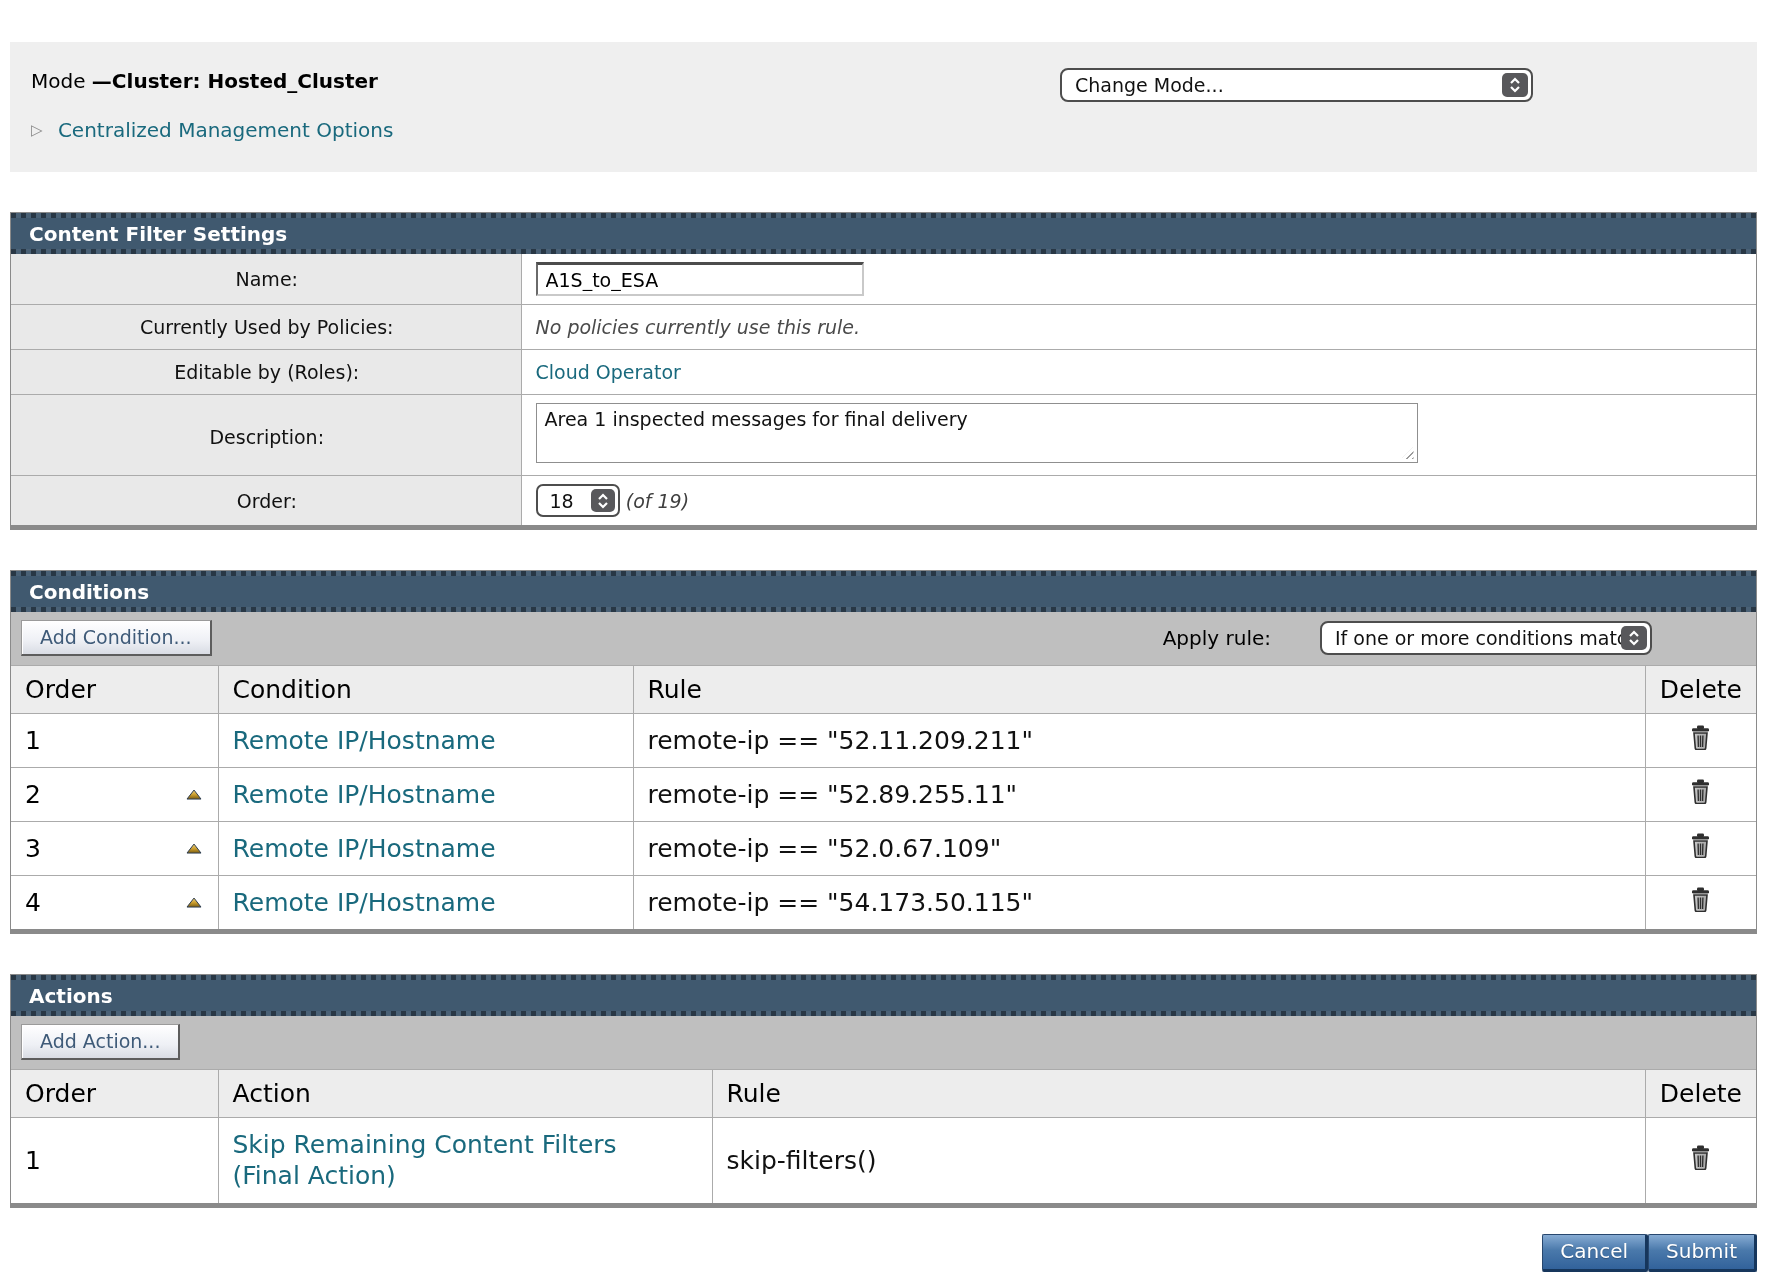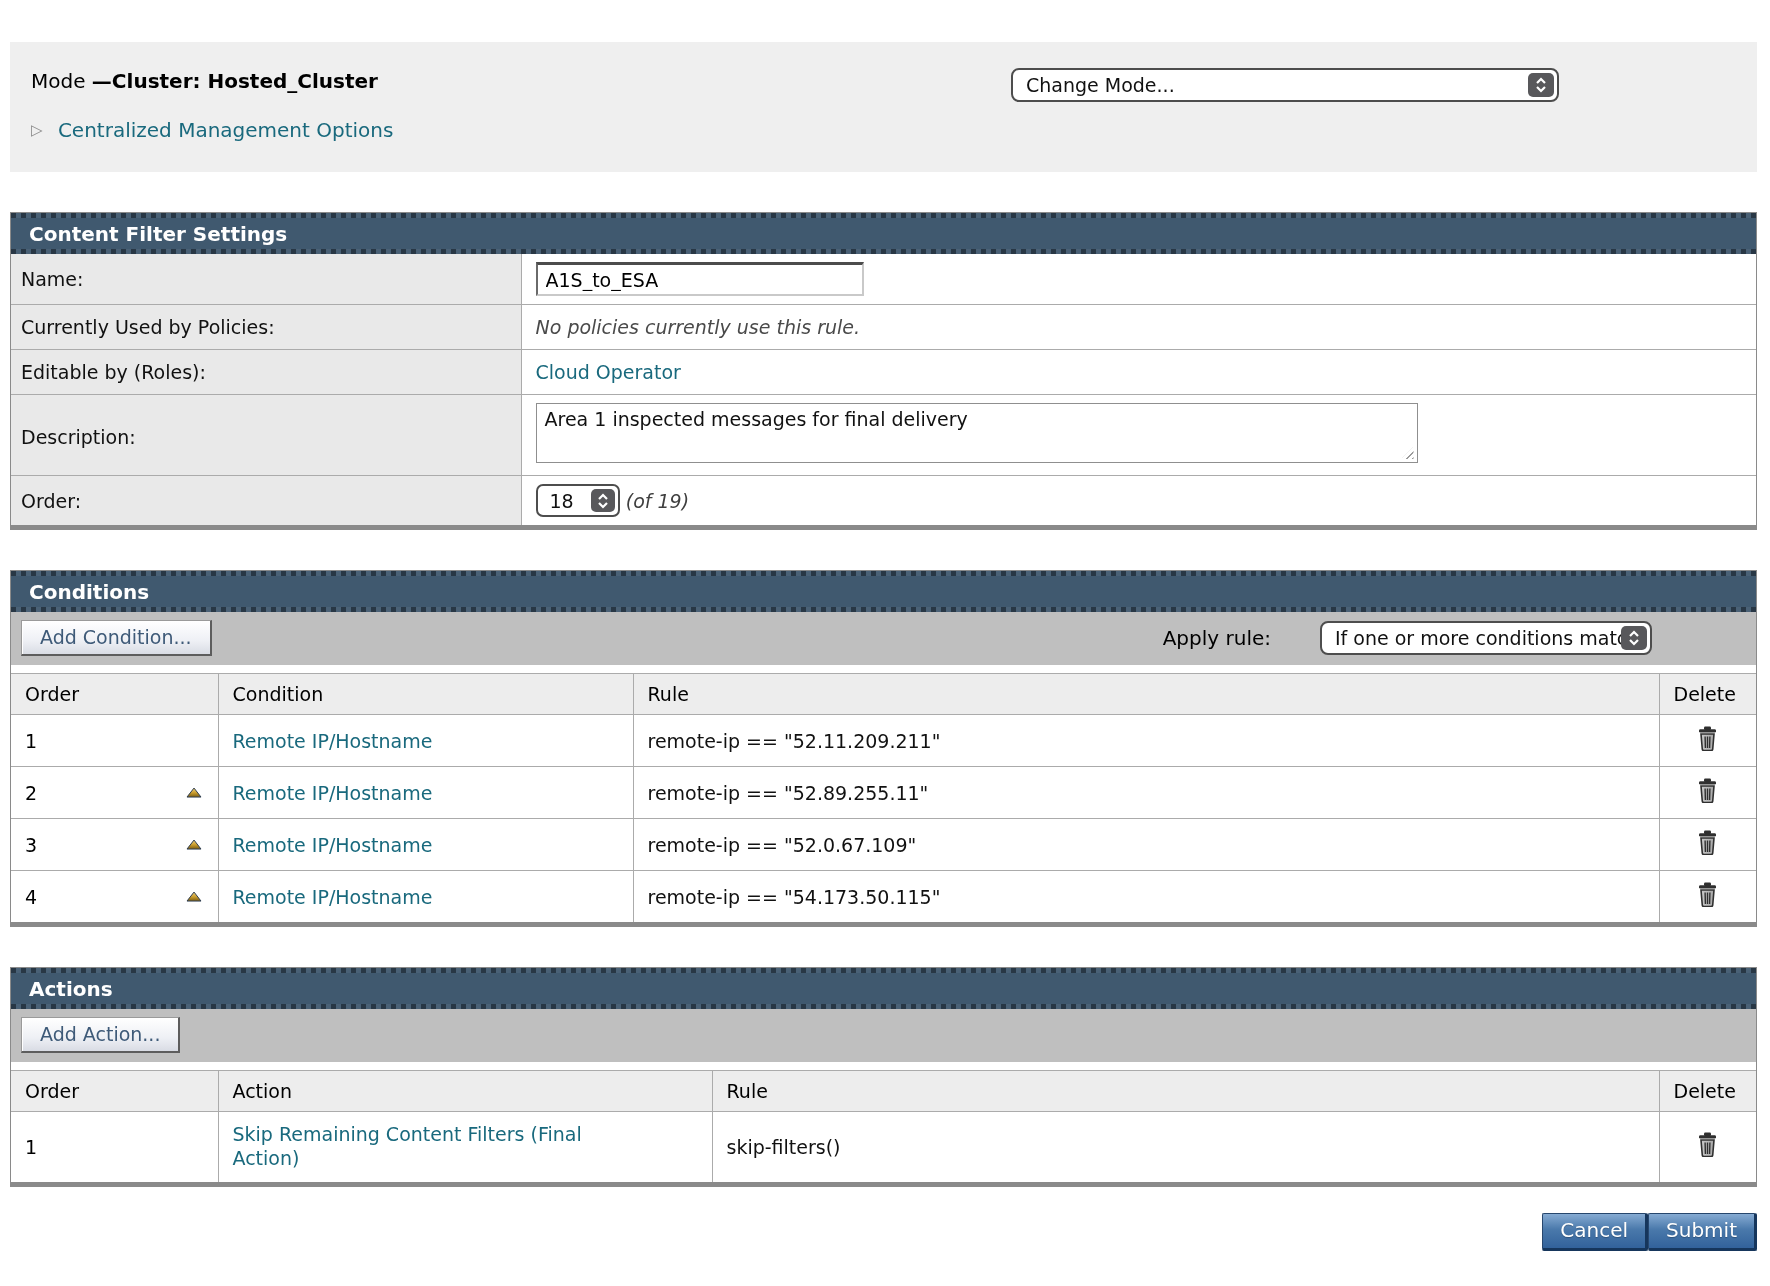"Change Mode..." .change-mode { right: 198px -> 224px; width: 548px -> 473px }
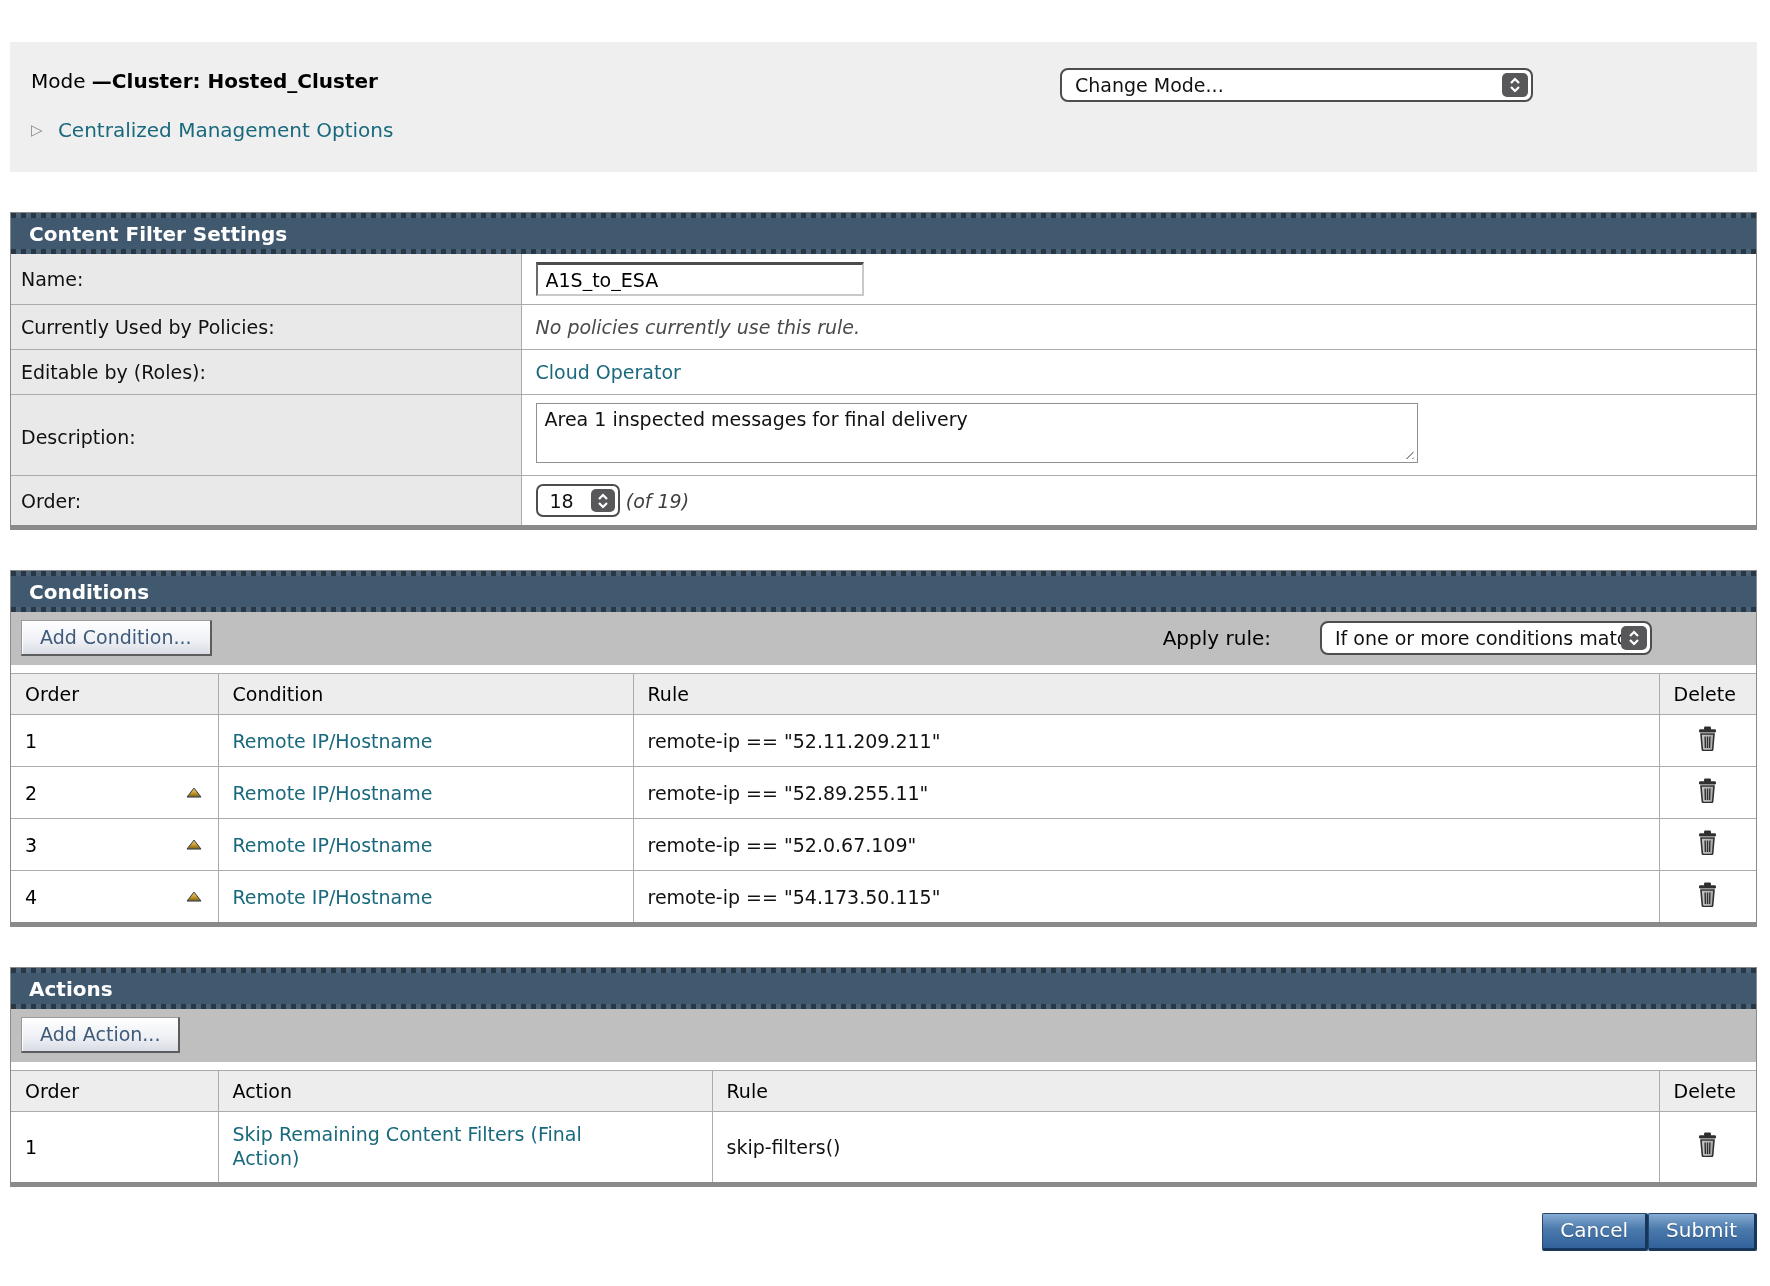"Name:" td.flabel { text-align: left -> center }
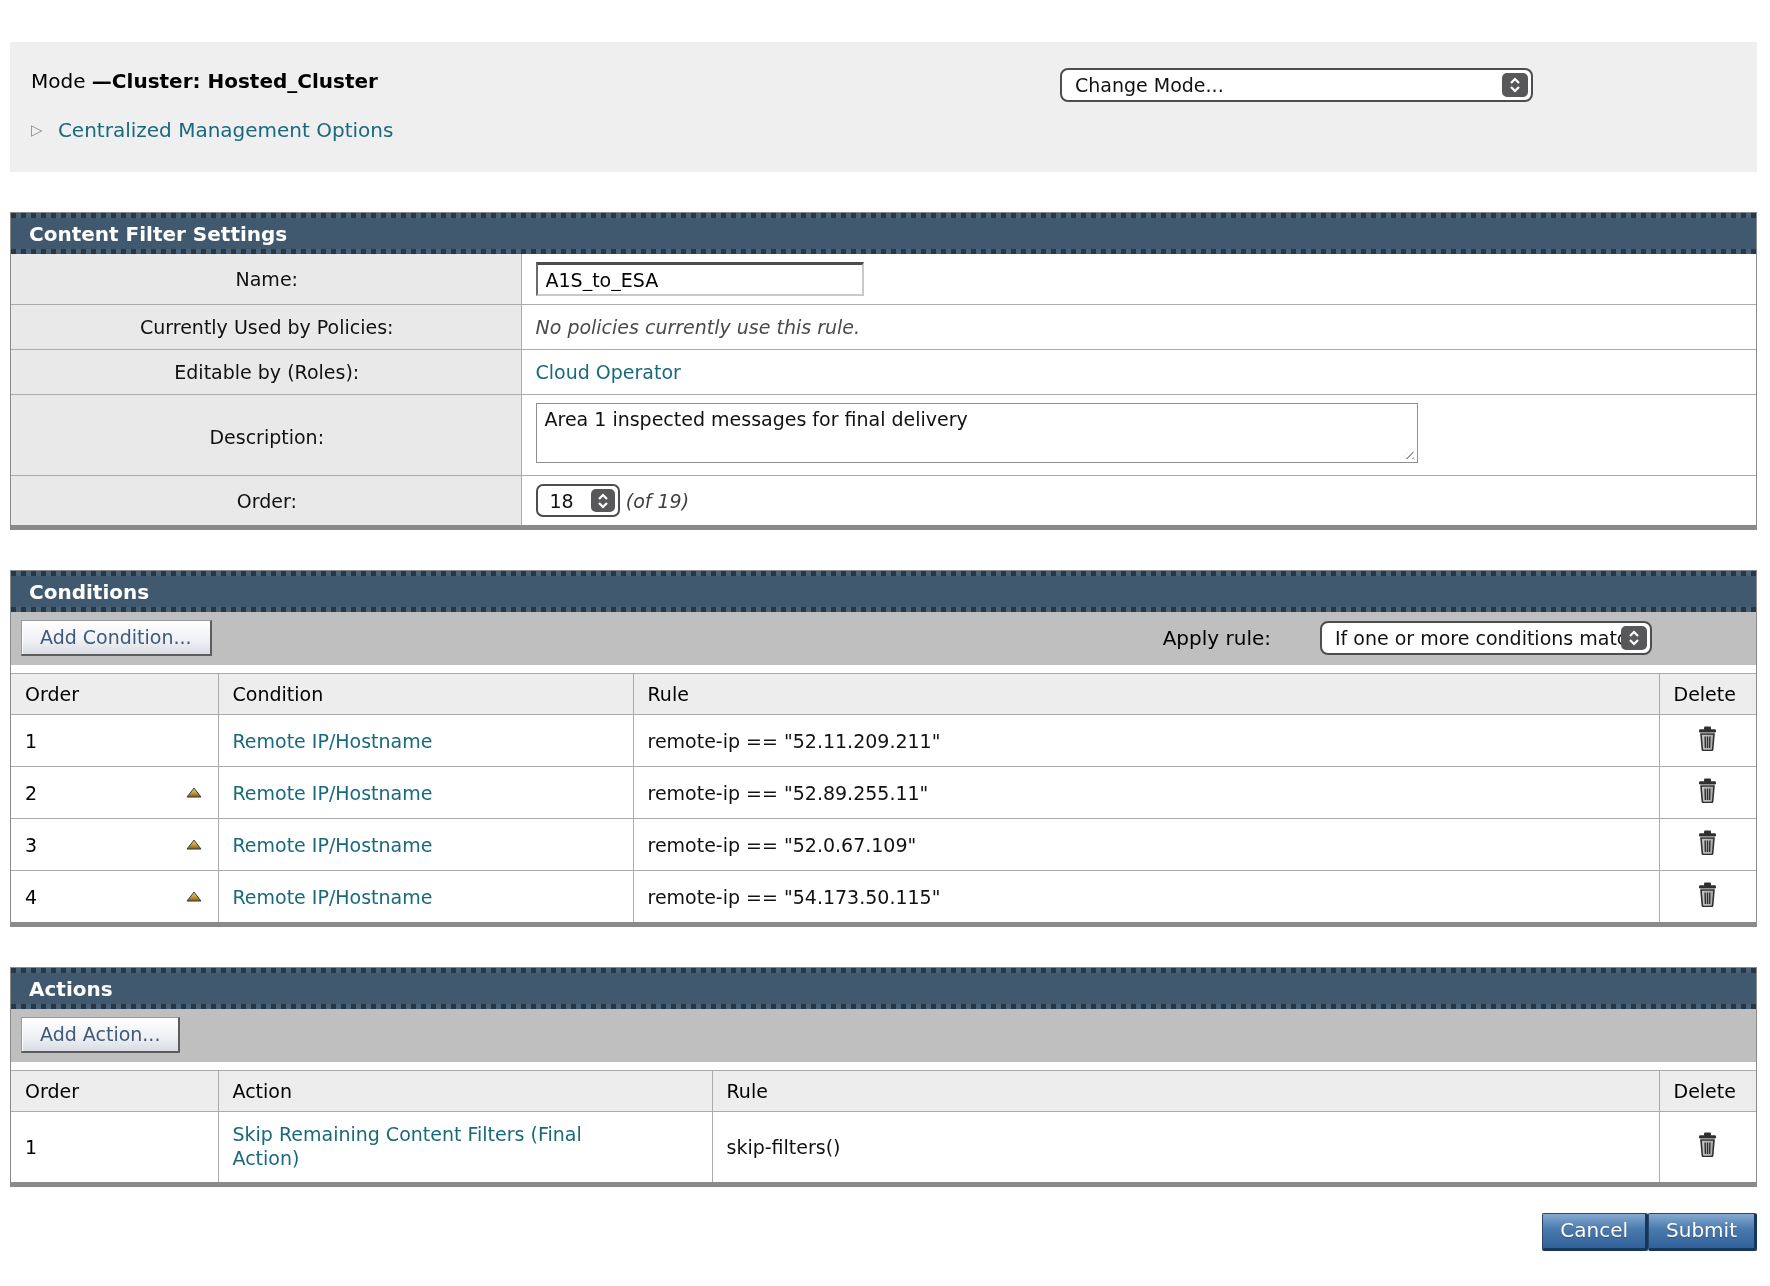"Order" table.grid { font-size: 19px -> 25px; margin-top: 8px -> none }
